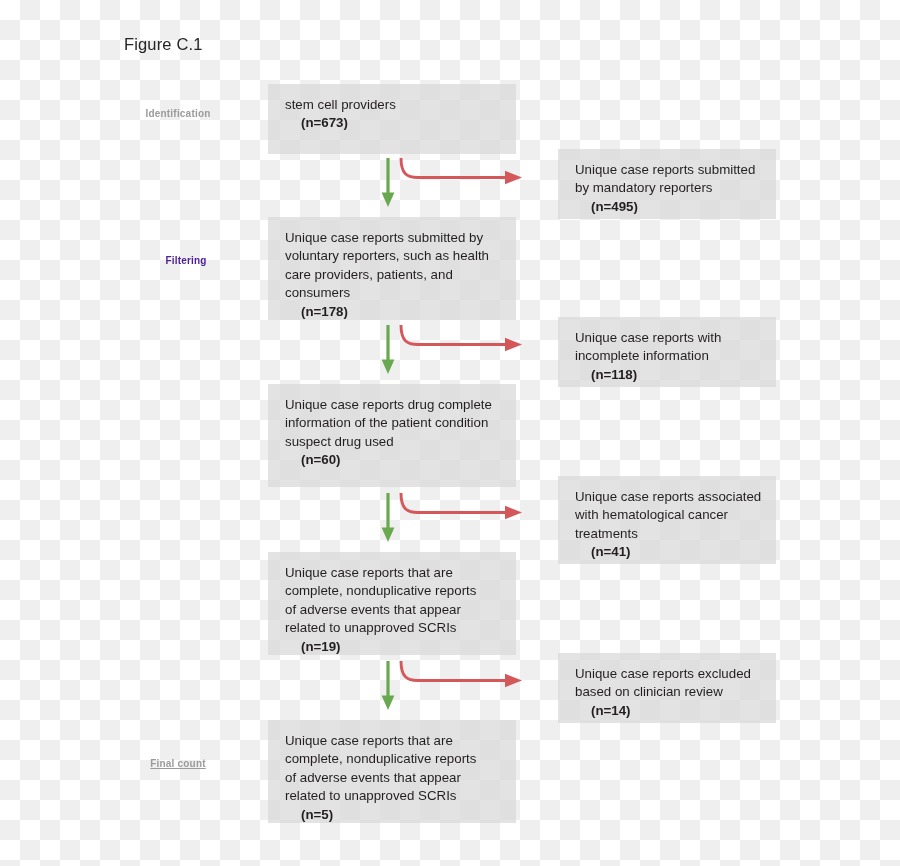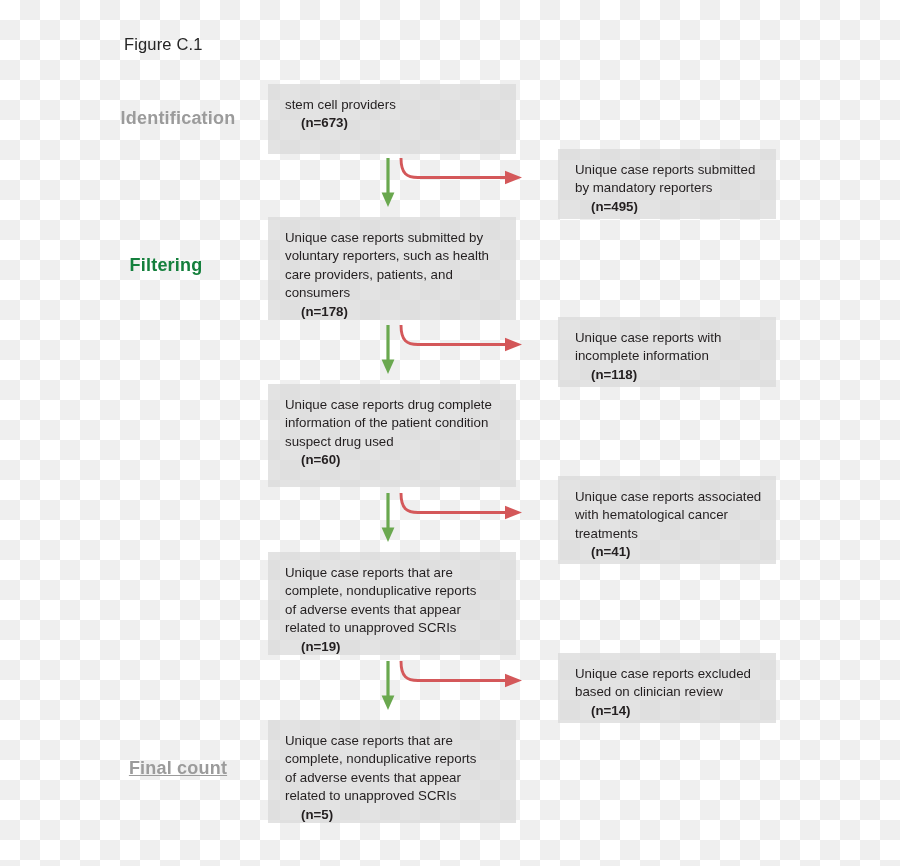"Identification" .stage-label { font-size: 18px -> 10px }
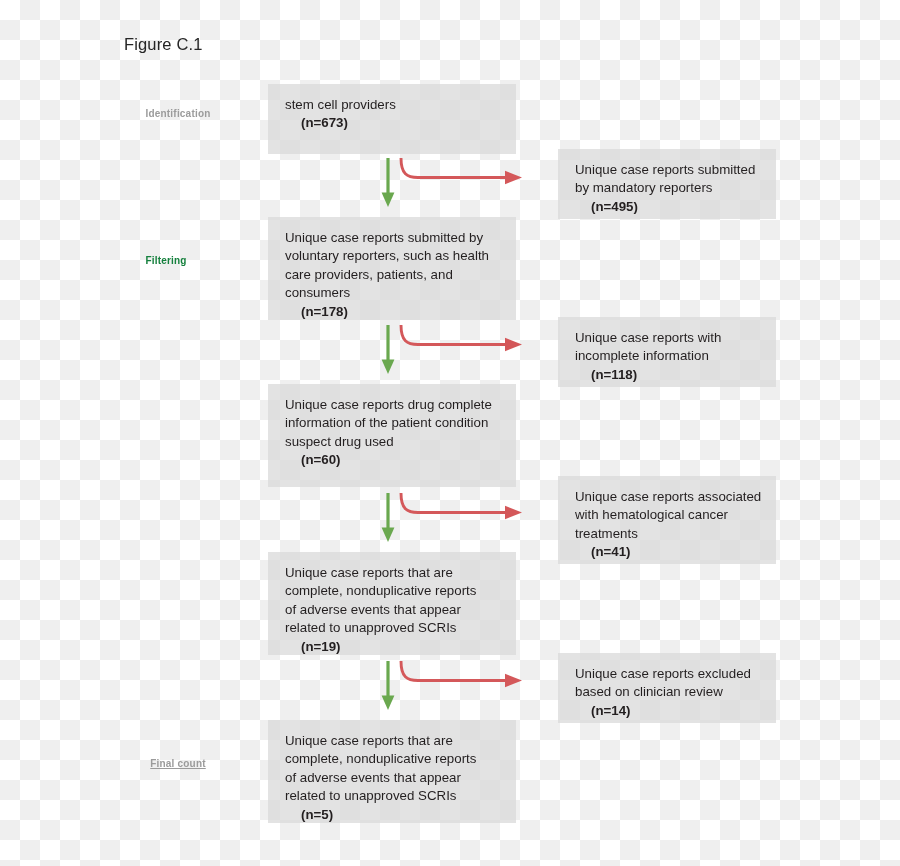"Filtering" div.stage-label { color: #15803d -> #4c1d95; left: 86px -> 106px }
